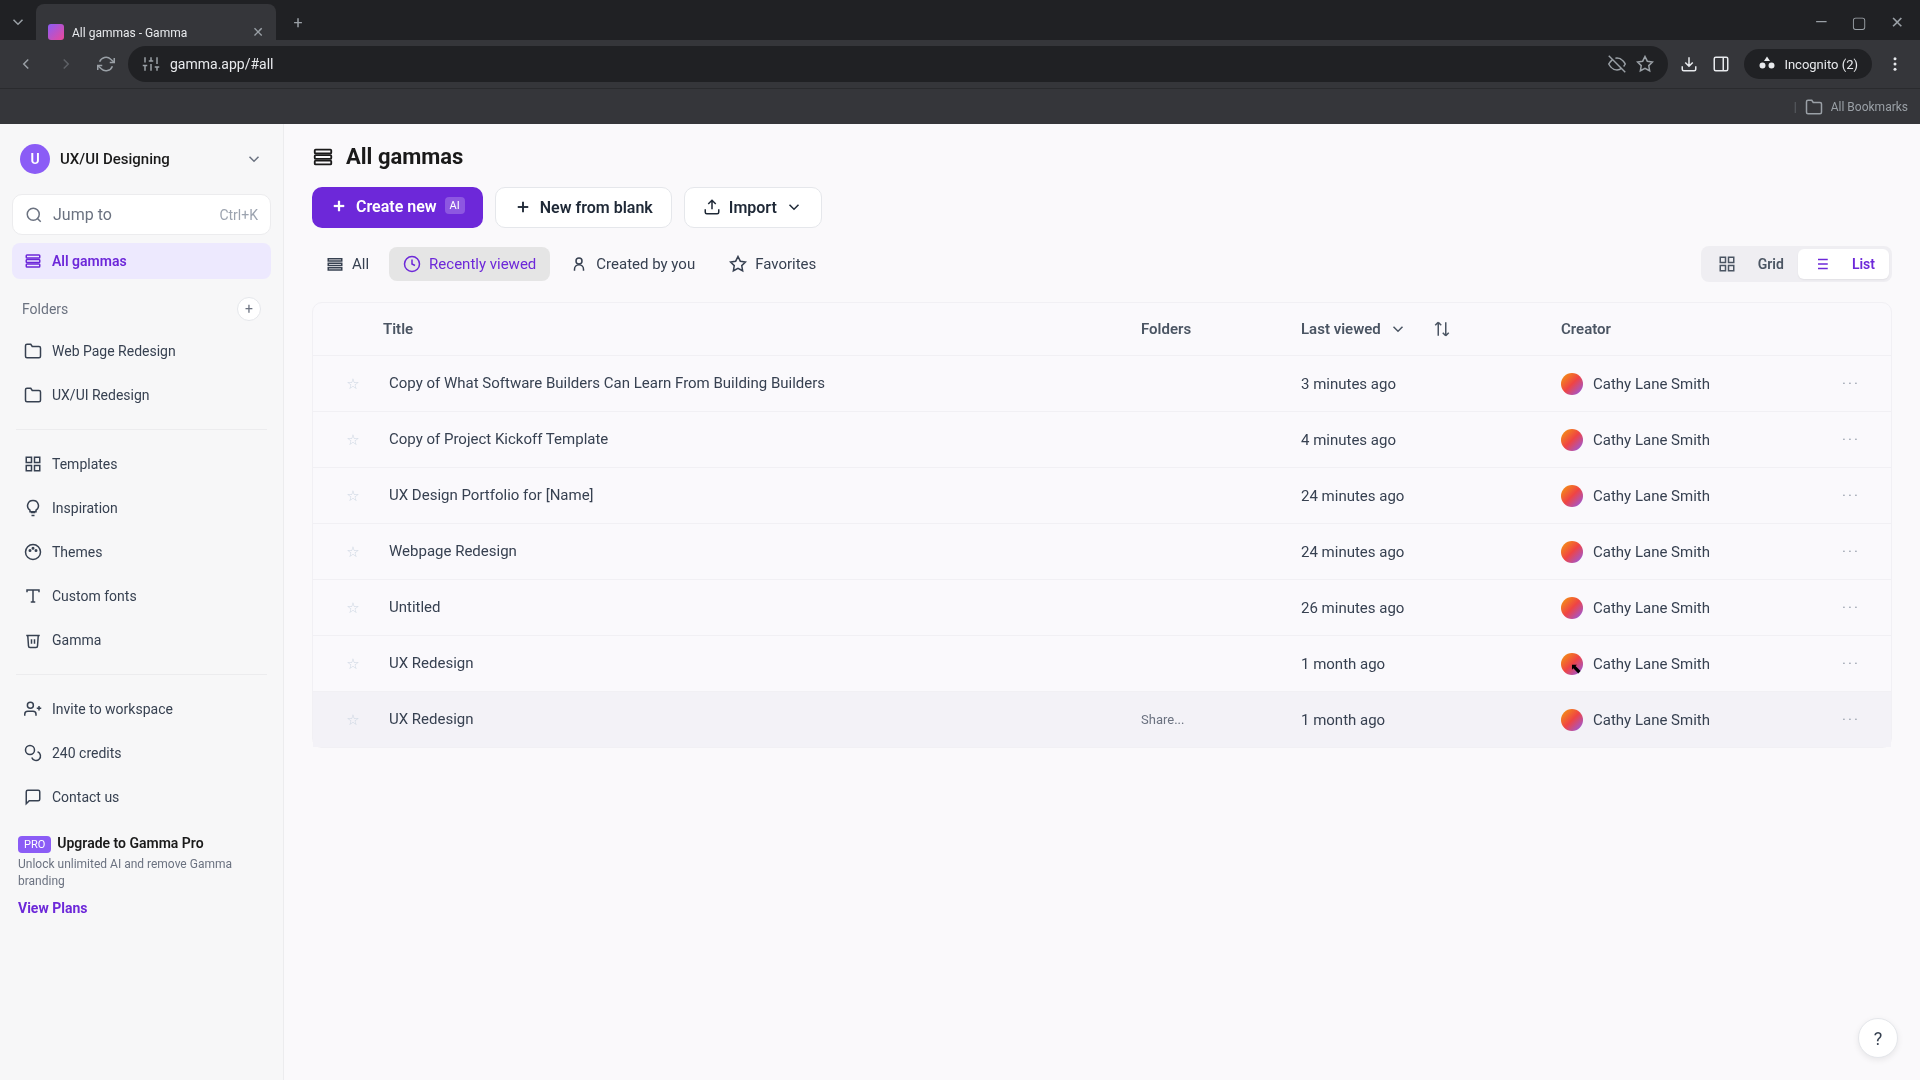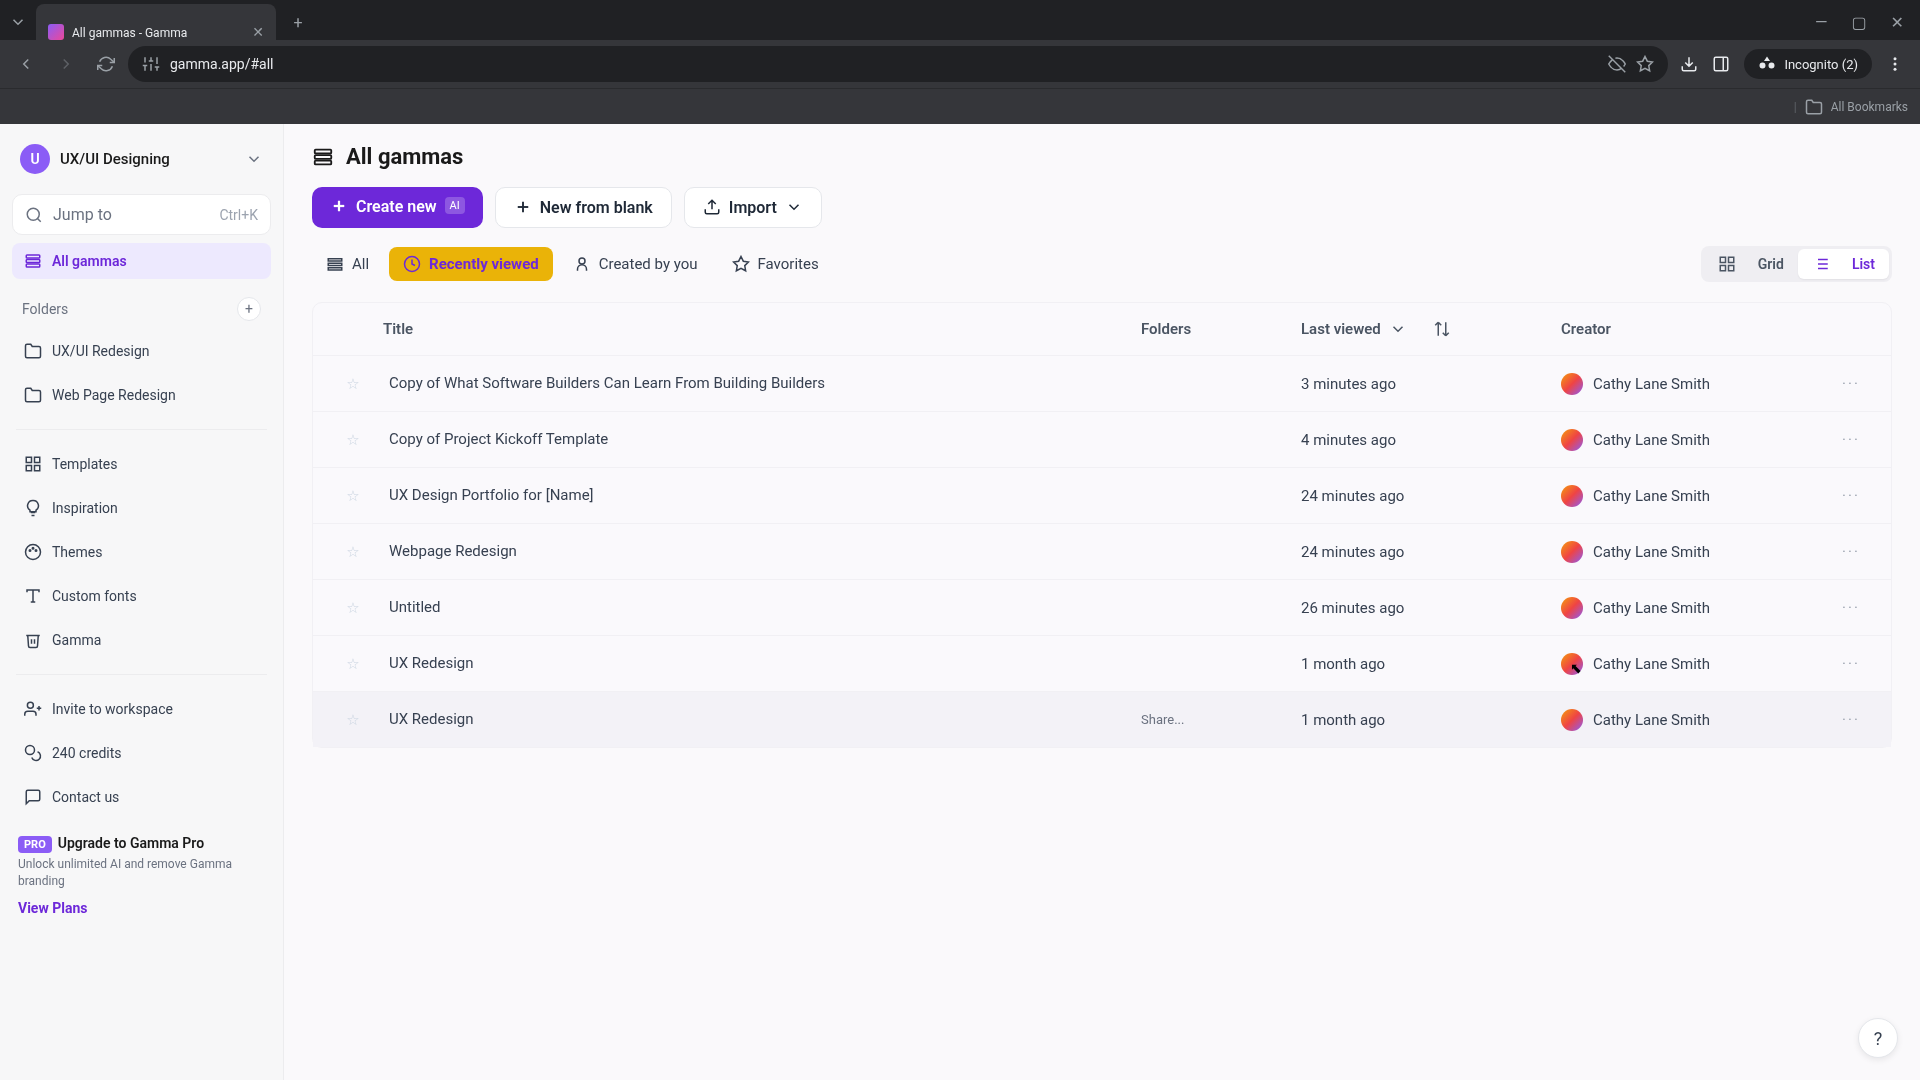"Recently viewed" .filter.active { background: #eab308 -> #e5e5e5; font-weight: 700 -> 400 }
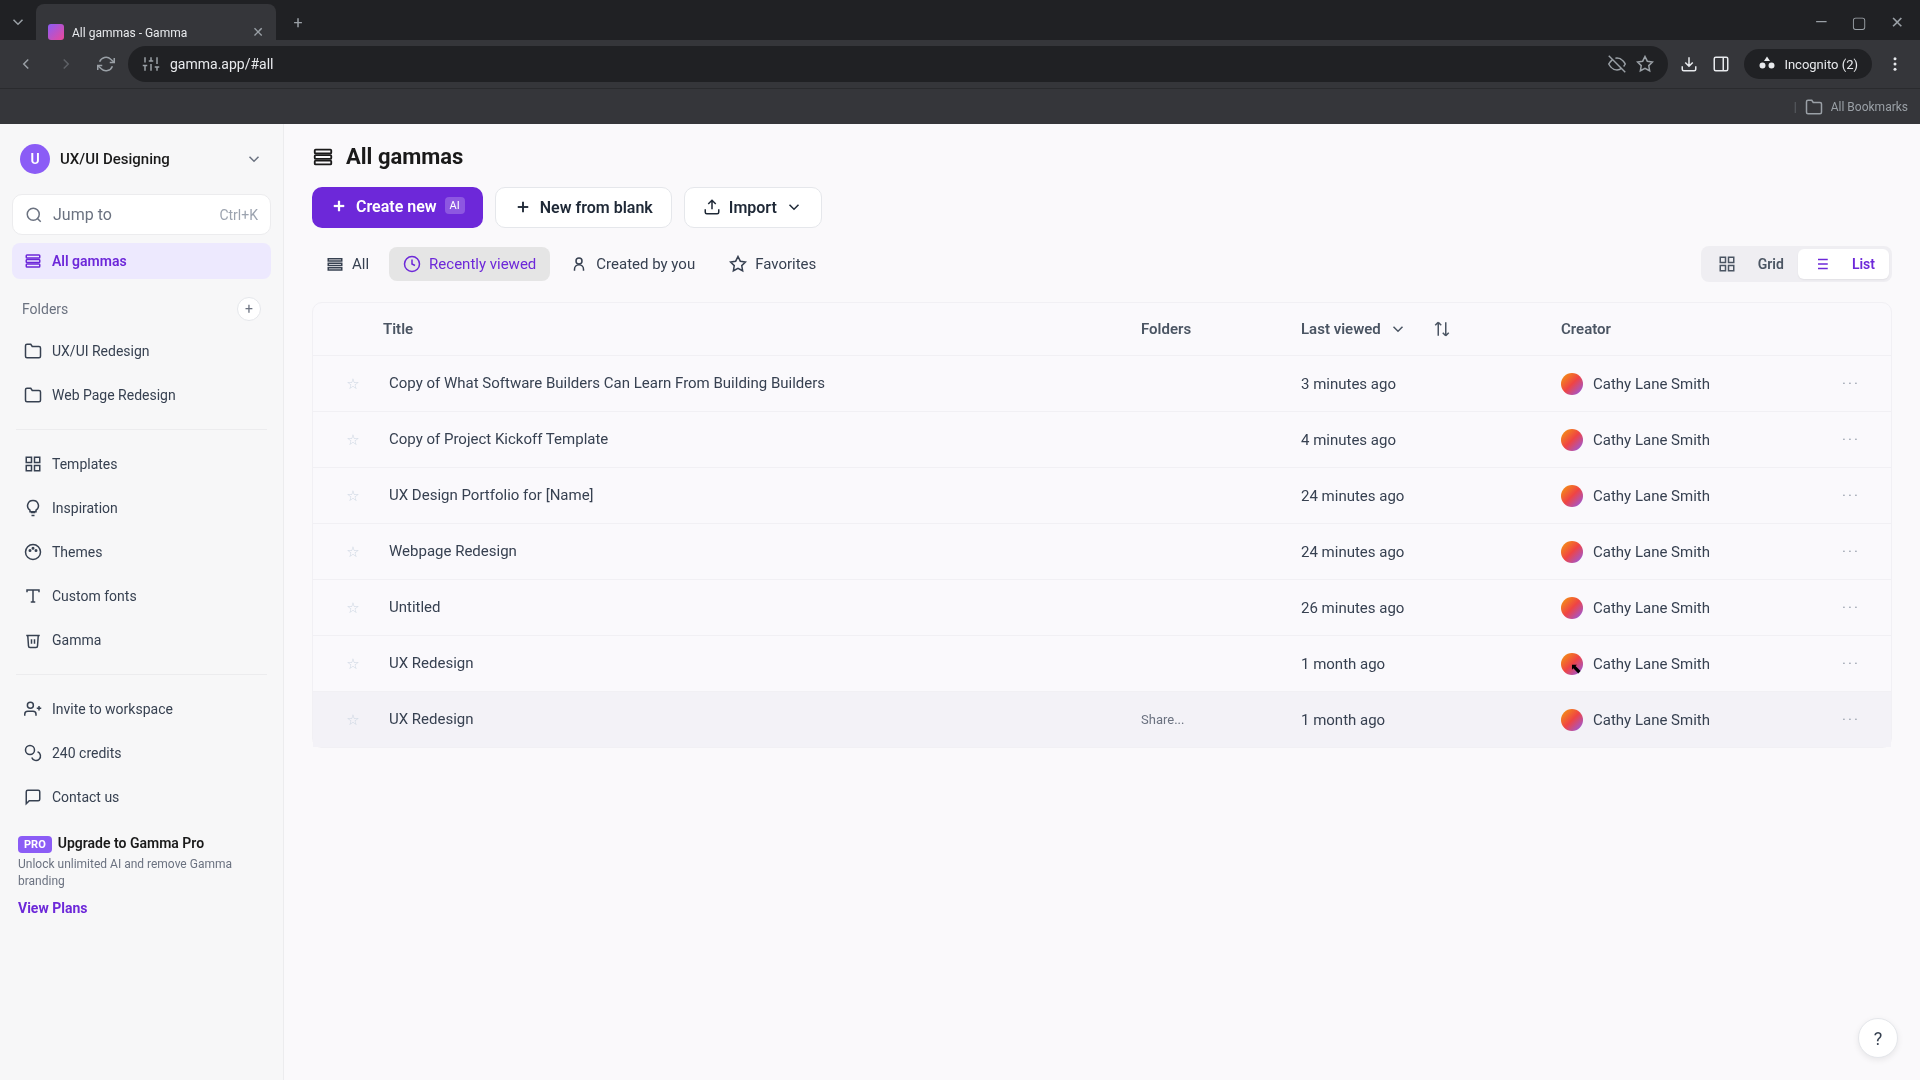"UX/UI Redesign" div.nav-item { order: before "Web Page Redesign" -> after "Web Page Redesign" }
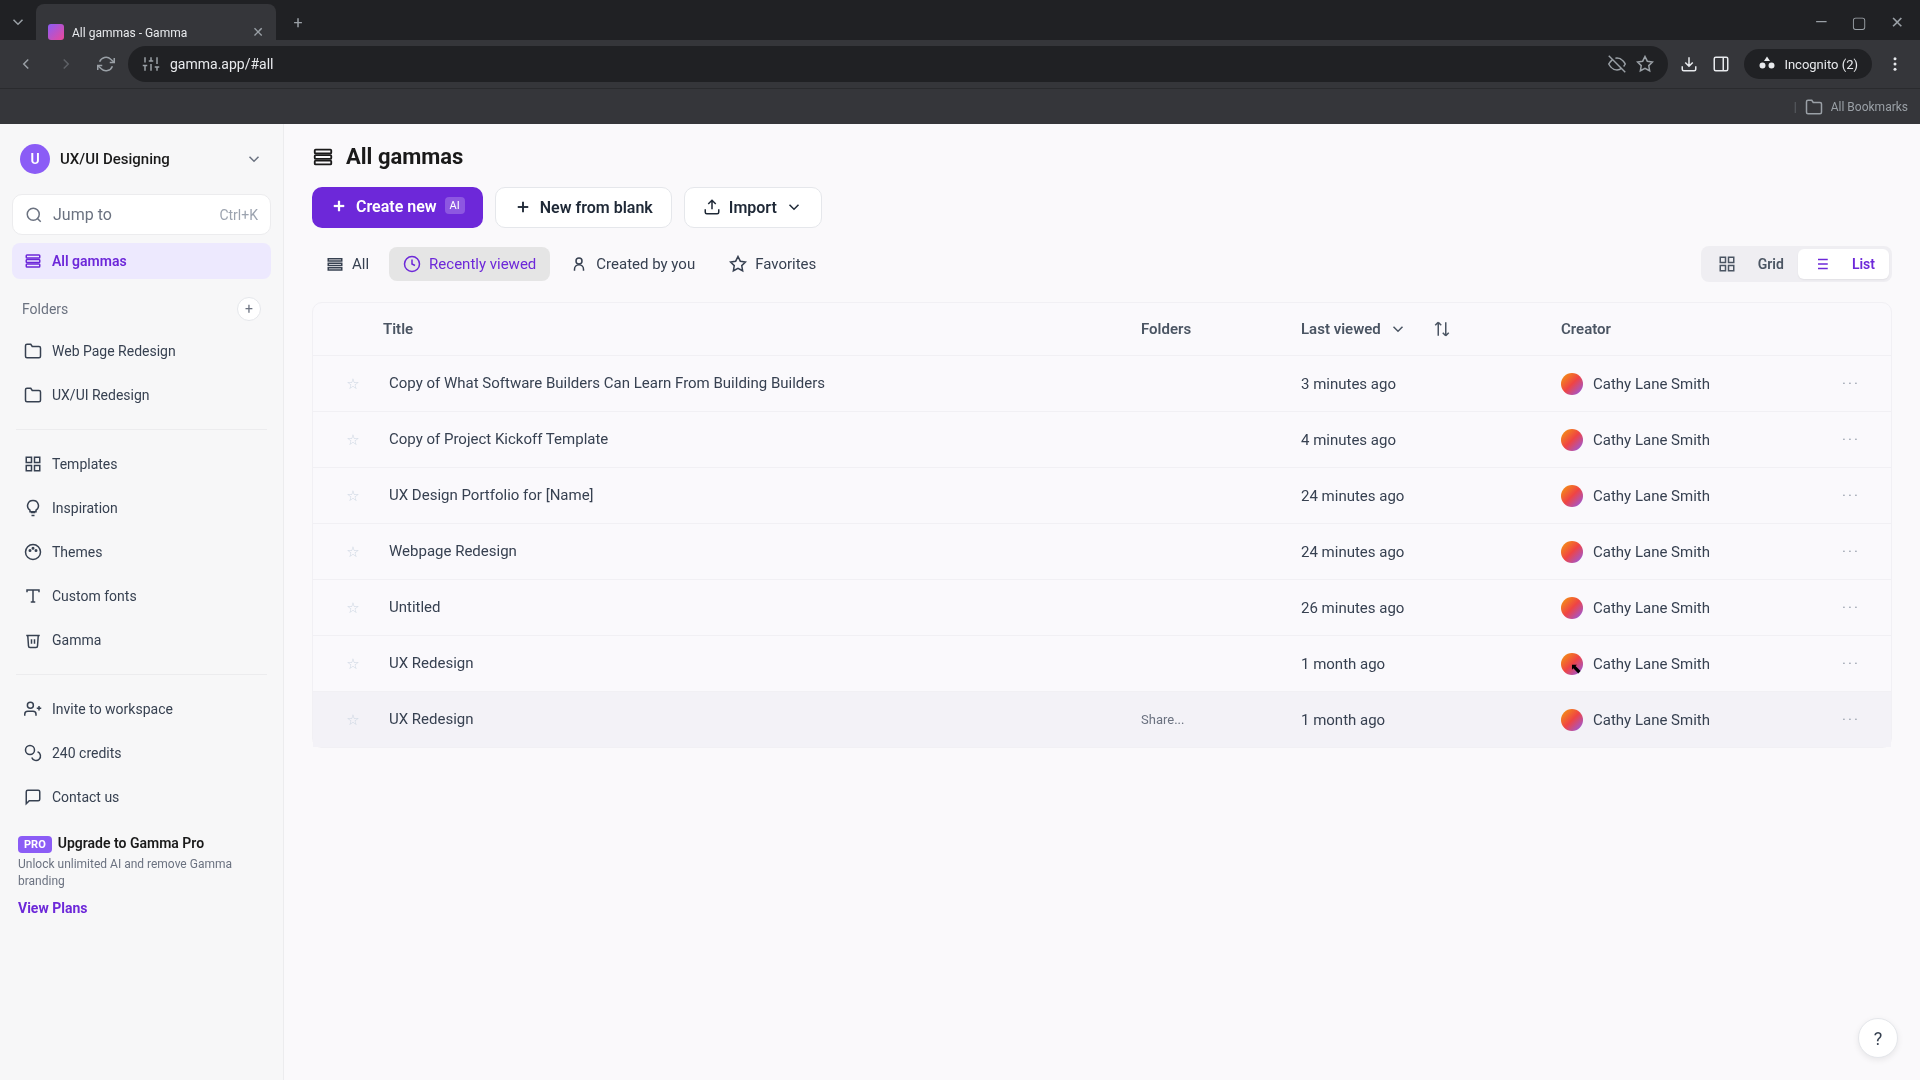"PRO" .pro-badge { font-weight: 700 -> 400 }
